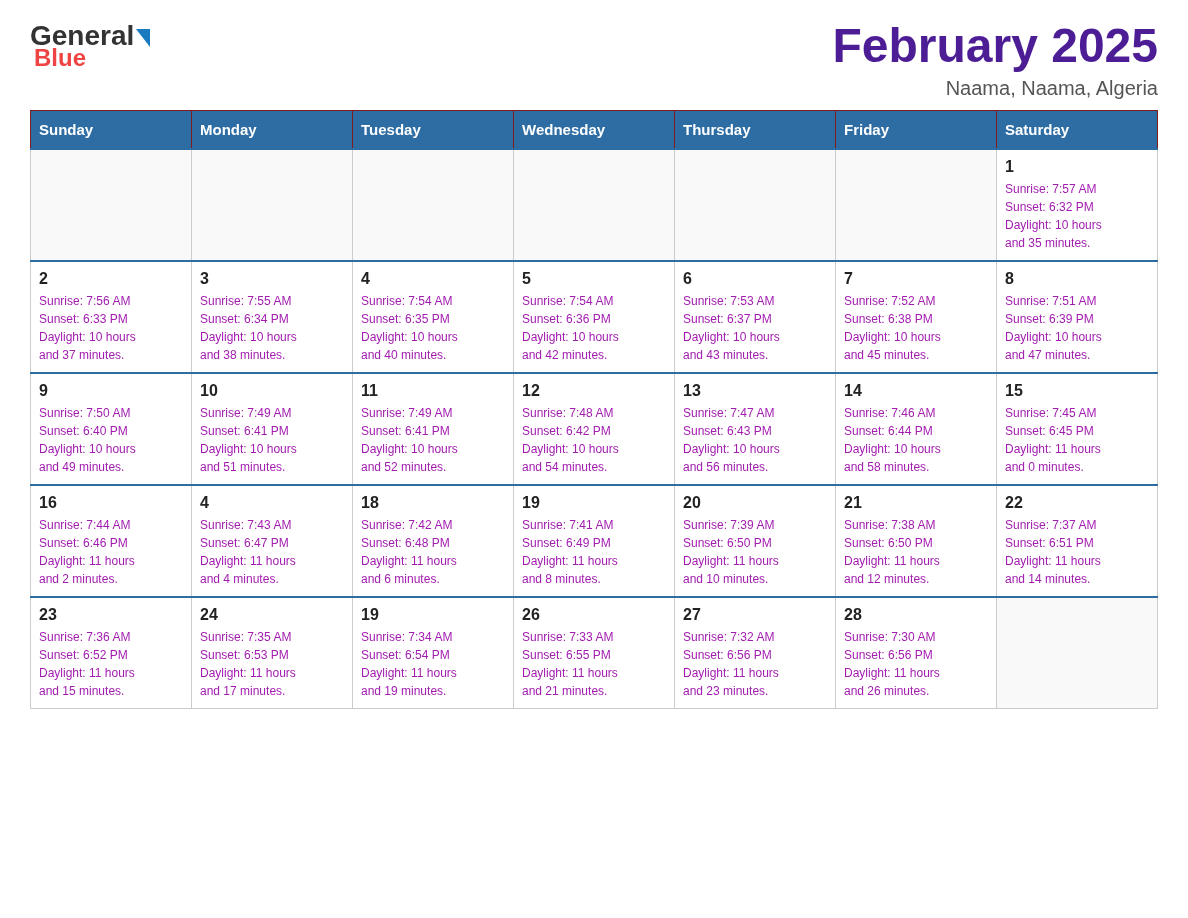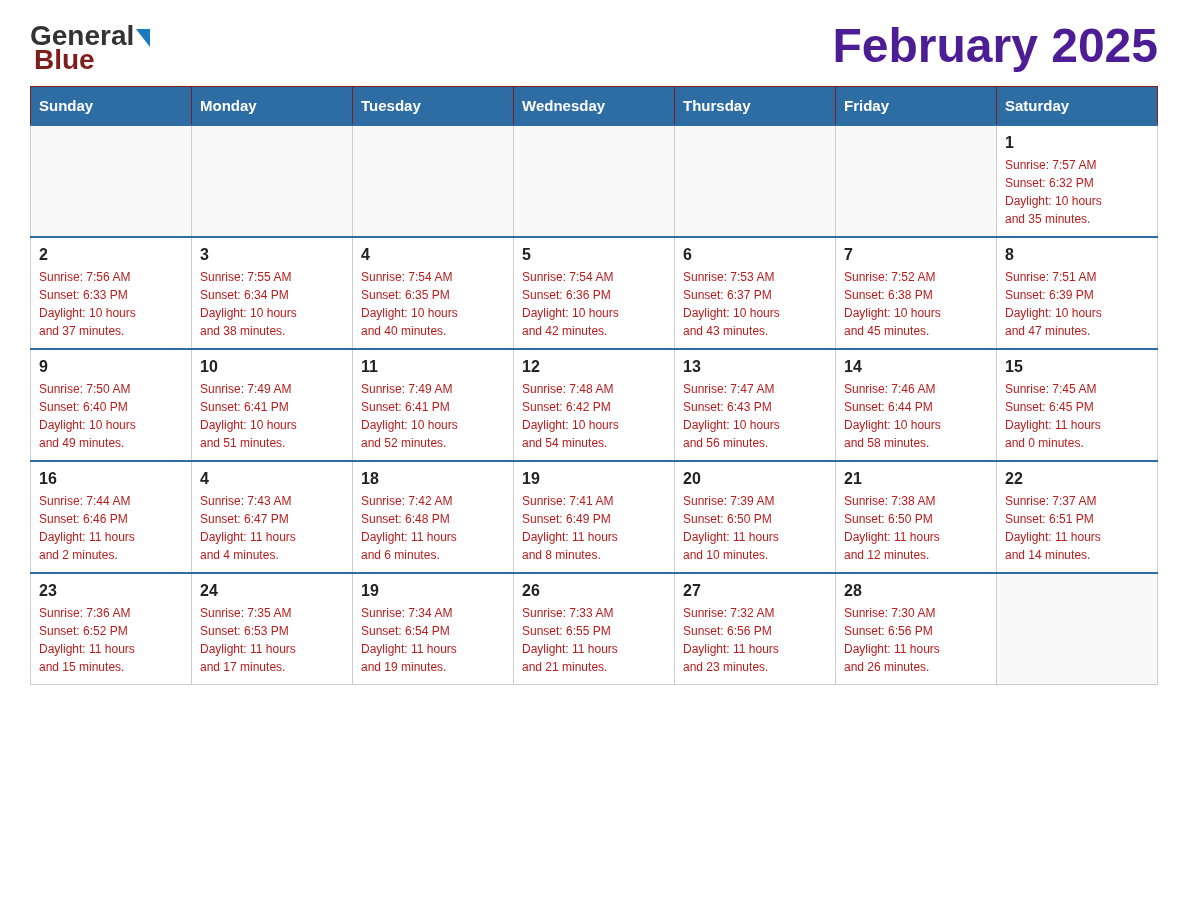"Blue" .logo-blue { color: #7f1d1d -> #ef4444; font-size: 28px -> 24px }
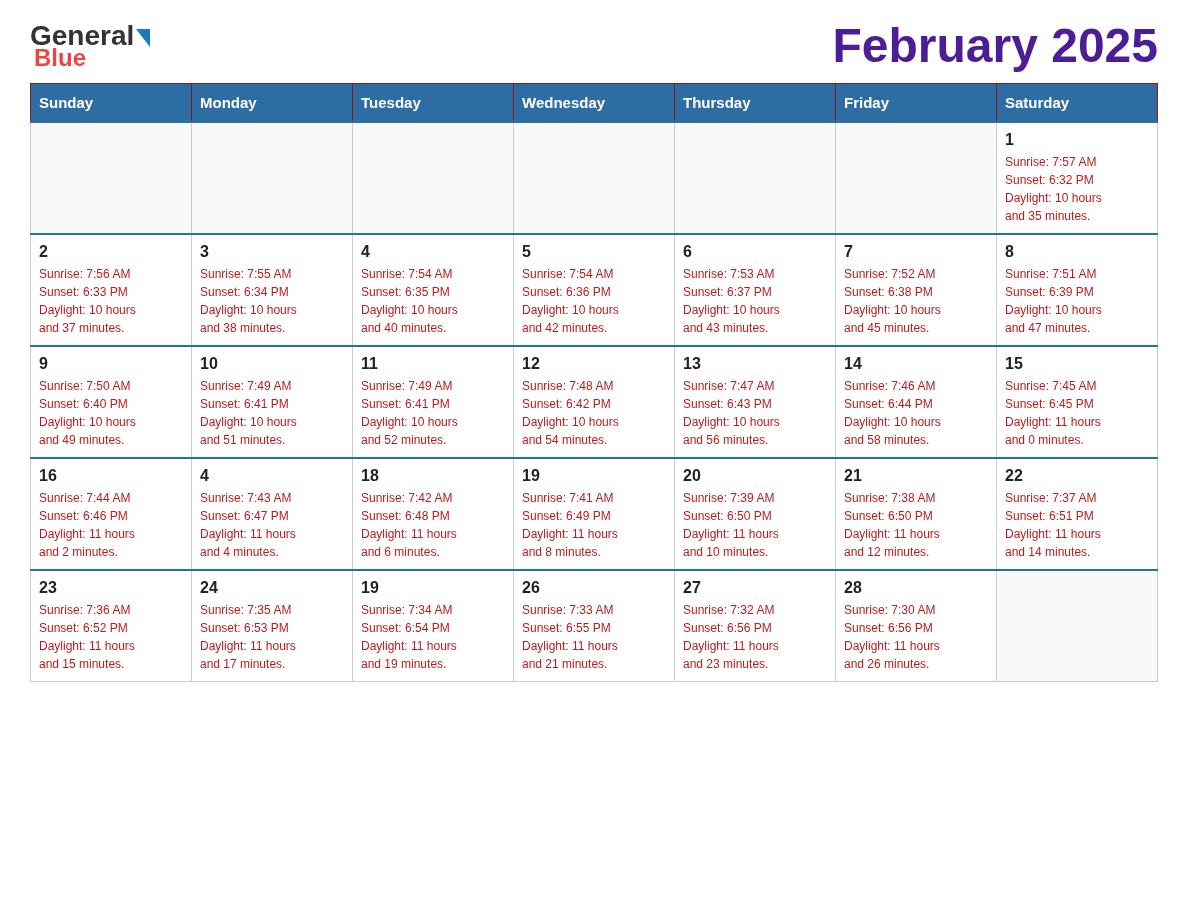"Naama, Naama, Algeria" div.subtitle { html: none -> <div>Naama, Naama, Algeria</div> }
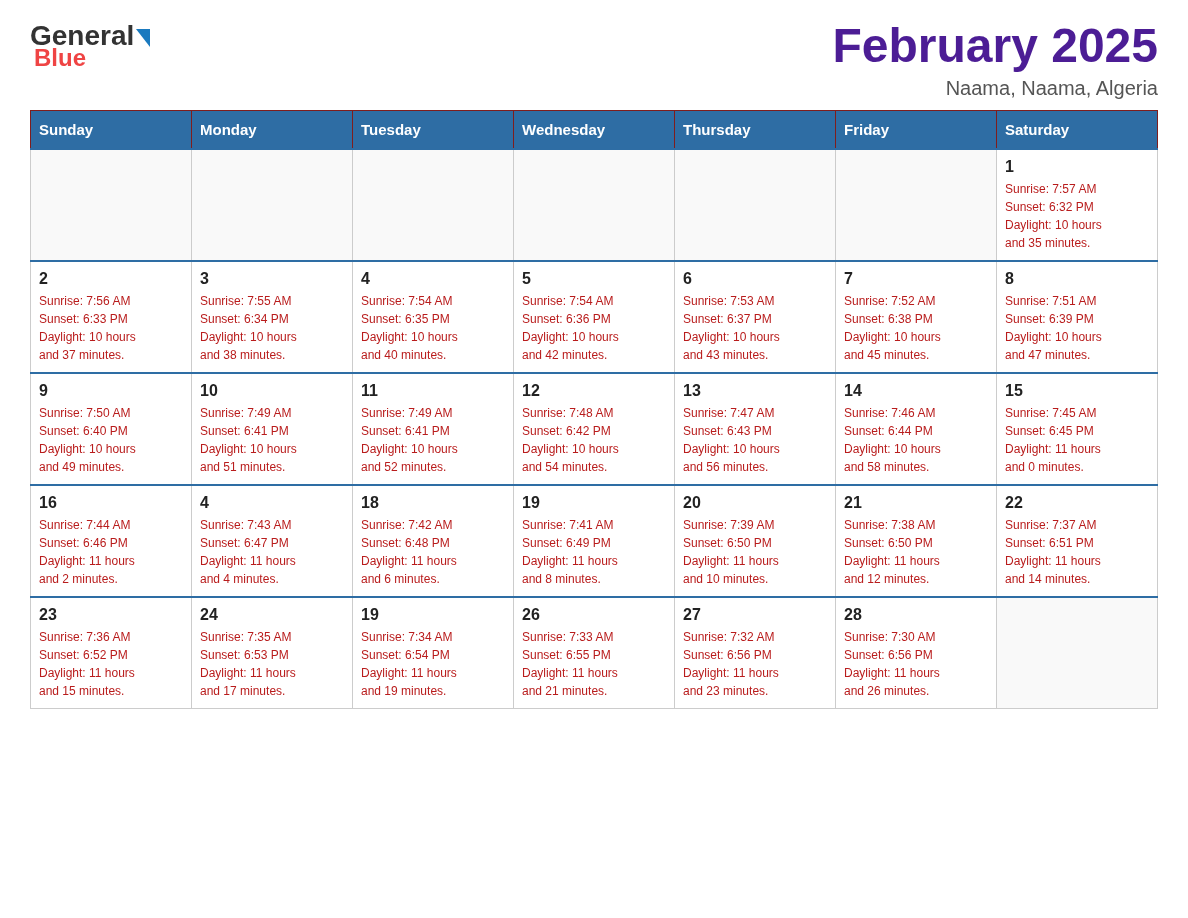"Sunrise: 7:57 AM" .day-info { color: #b91c1c -> #a21caf }
